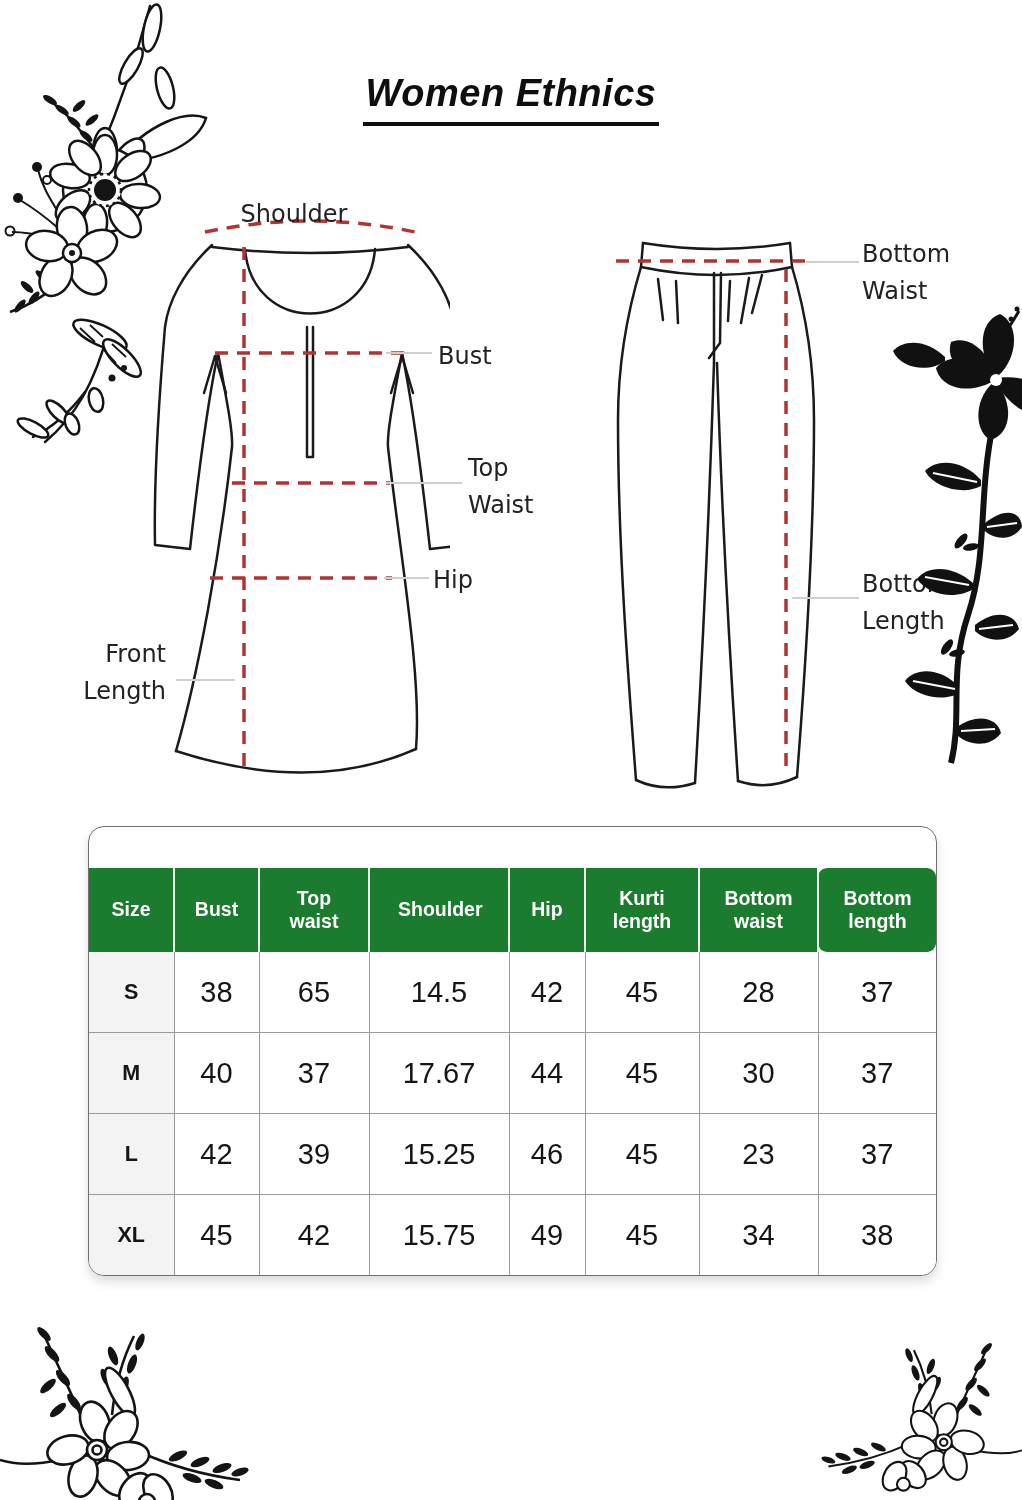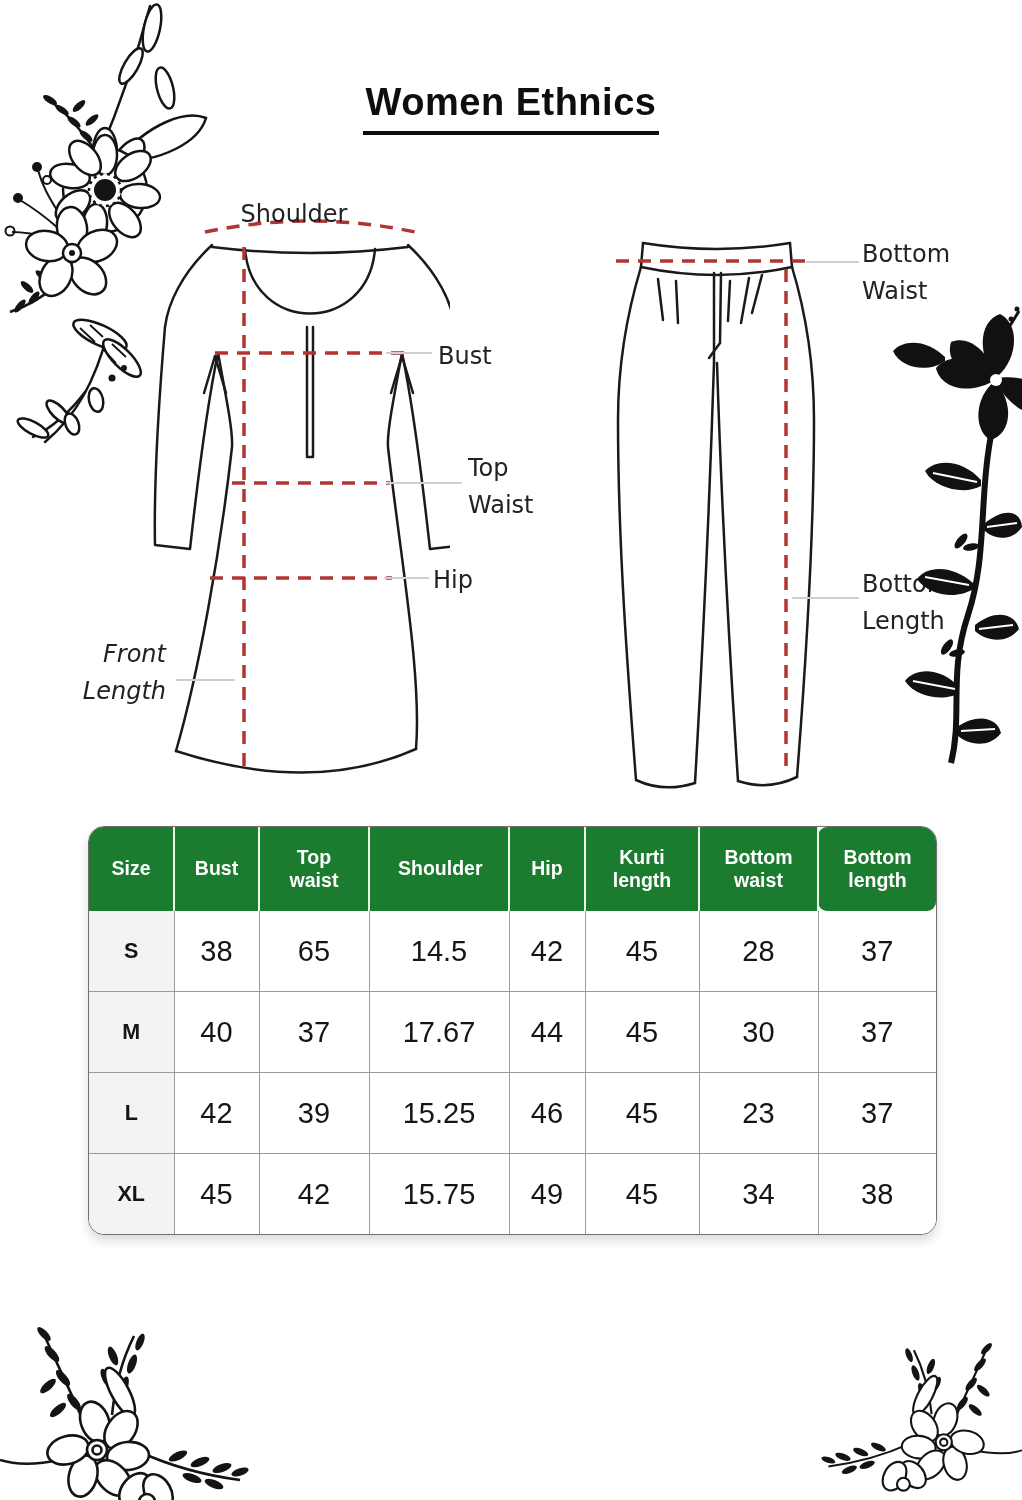"Women Ethnics" .title-wrap { font-style: none -> italic; top: 81px -> 72px }
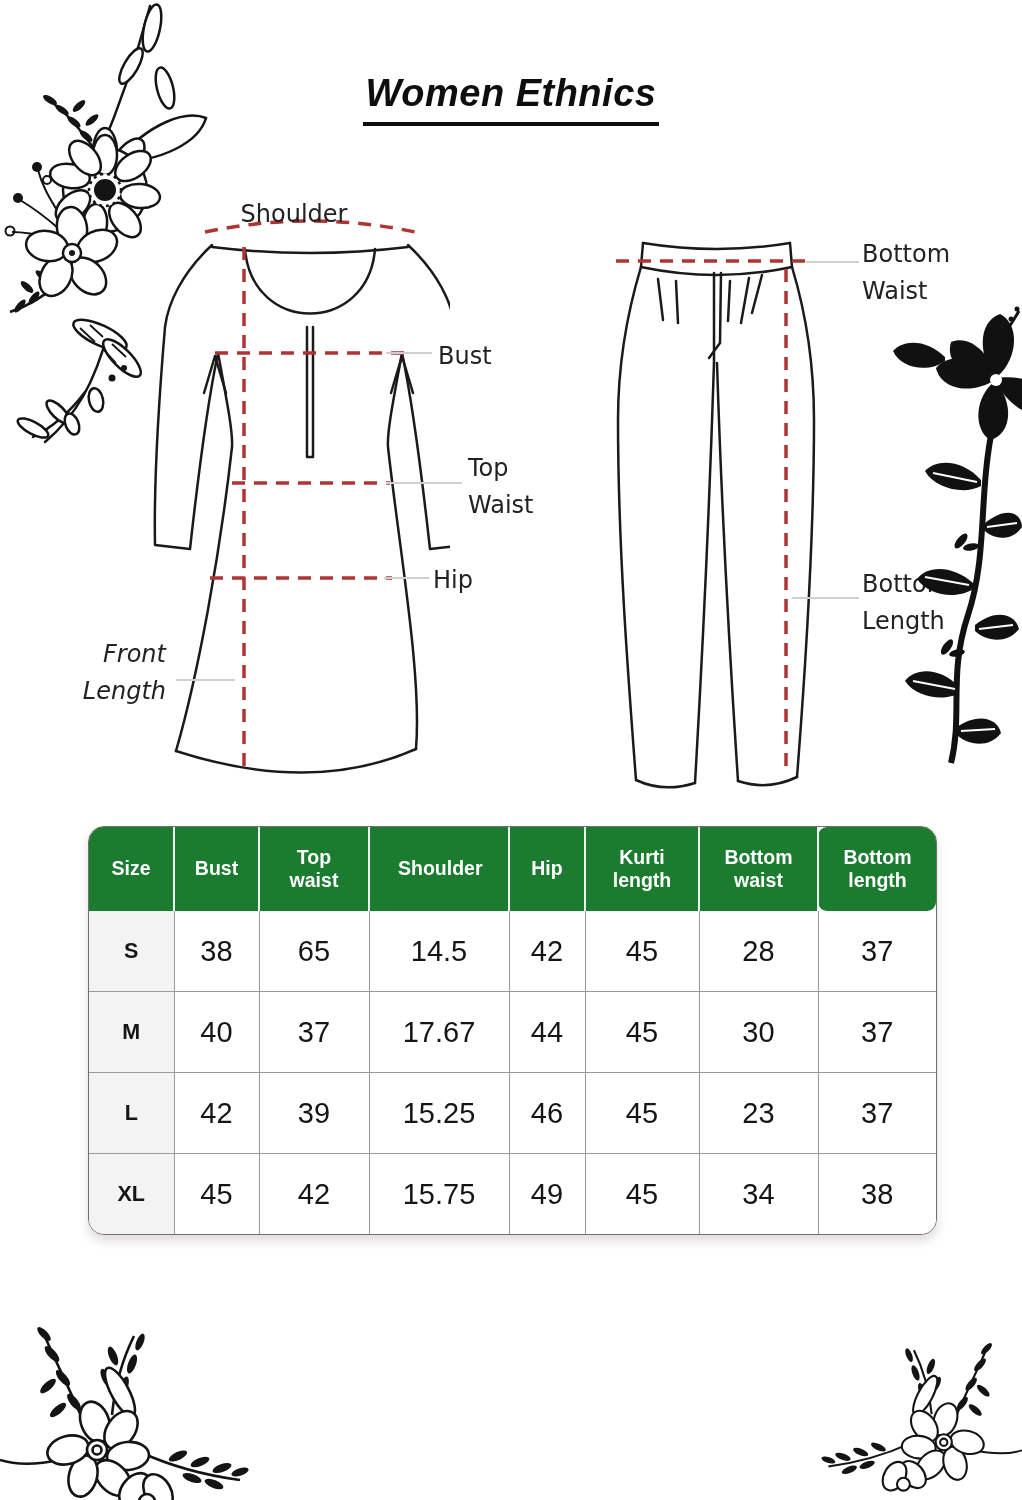"Front" div.diagram-label { font-style: italic -> none }
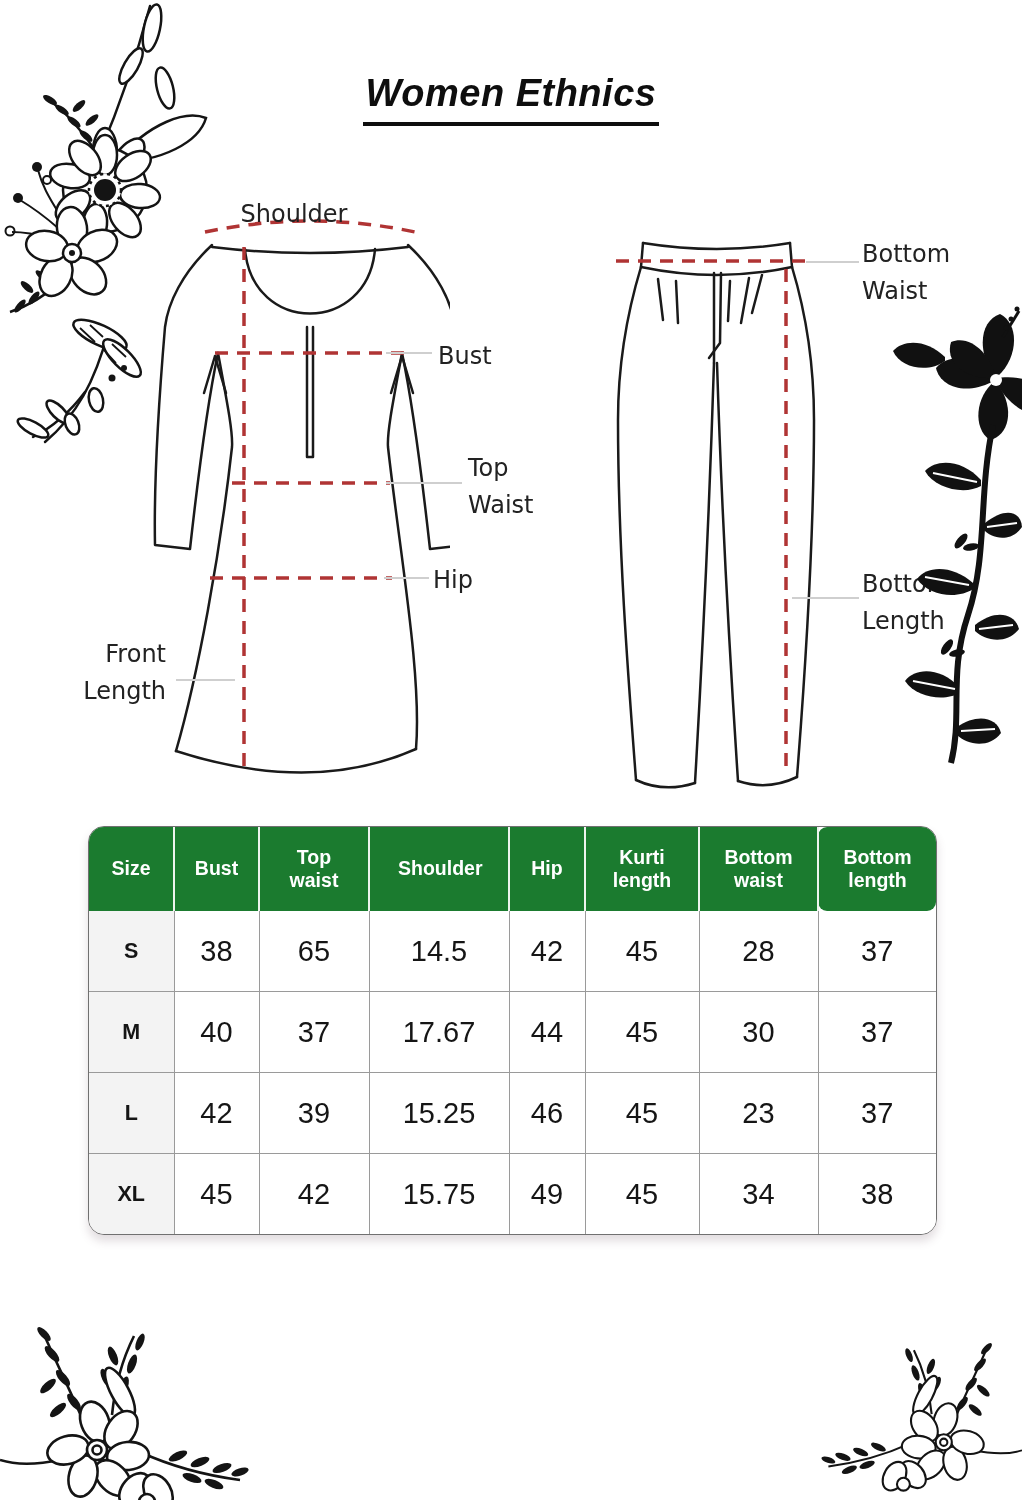"Size" table.size-table { margin-top: none -> 41px }
